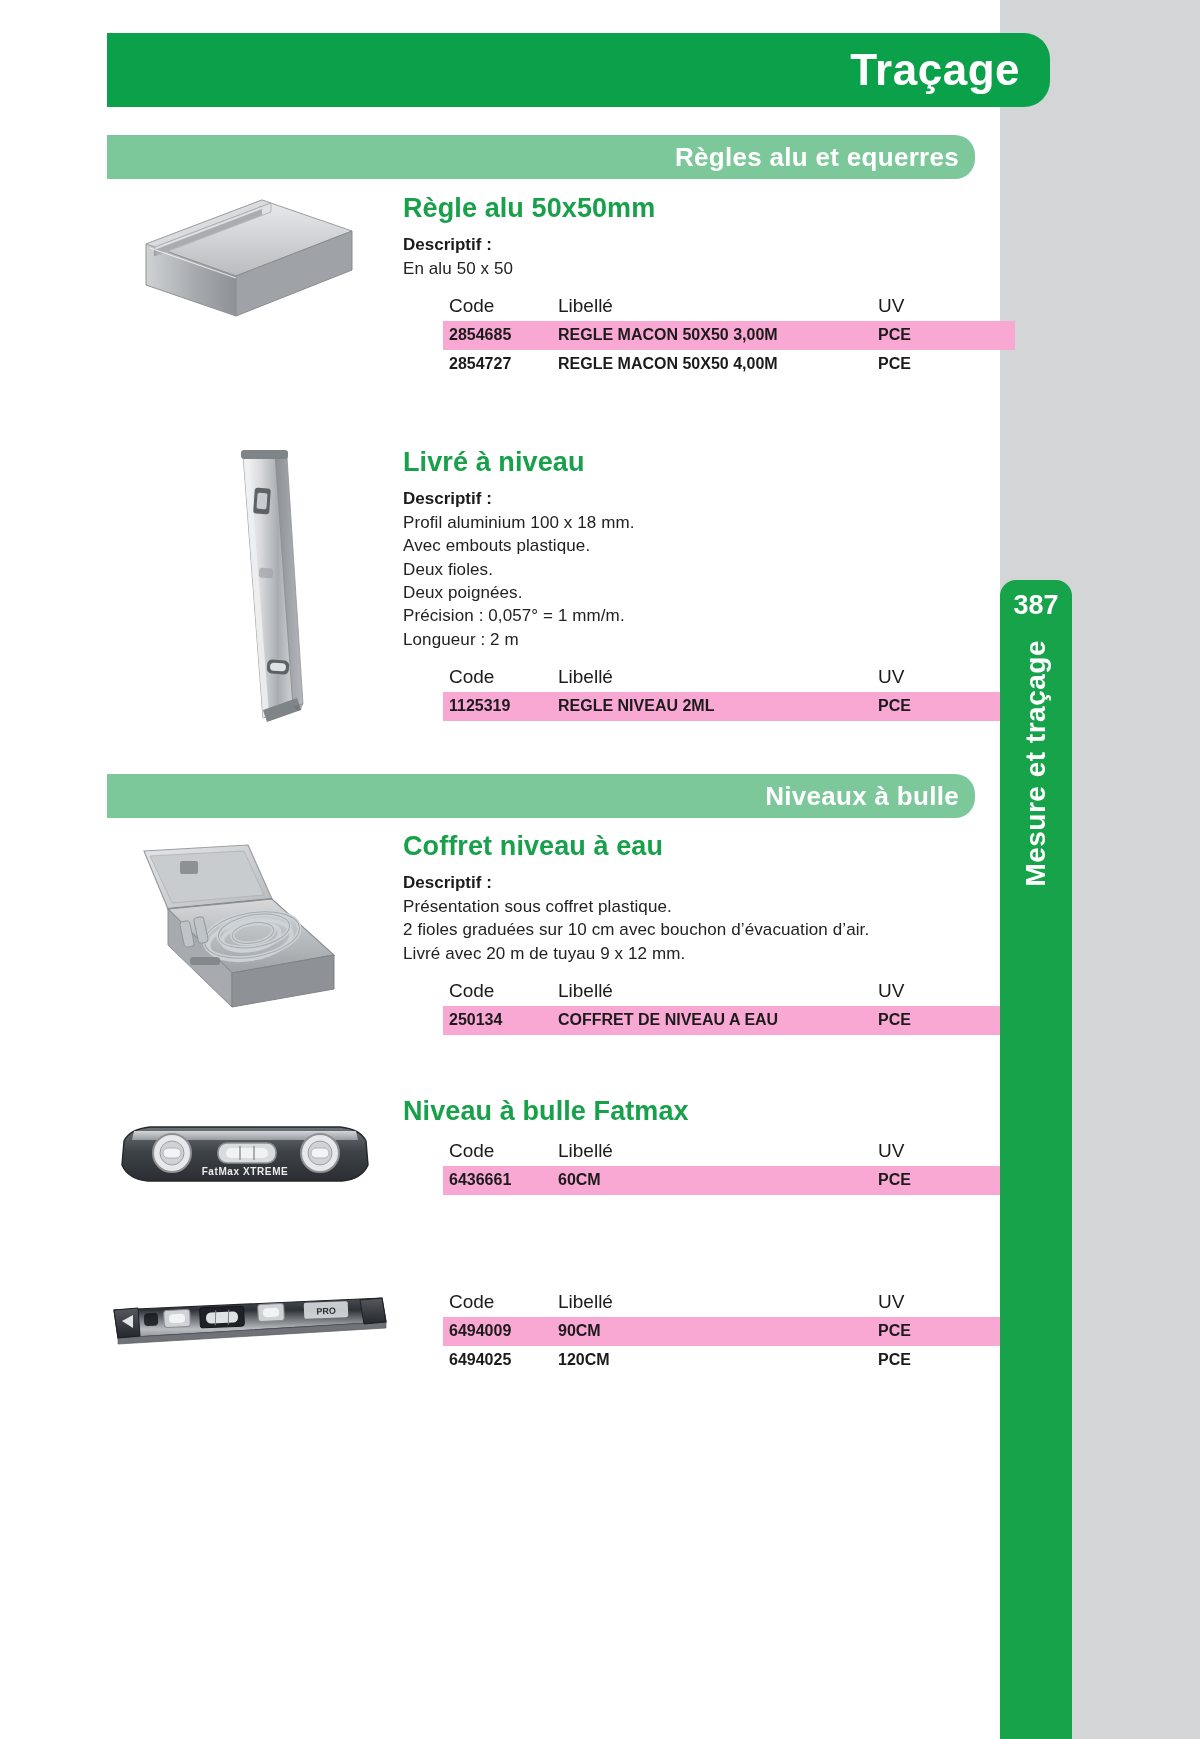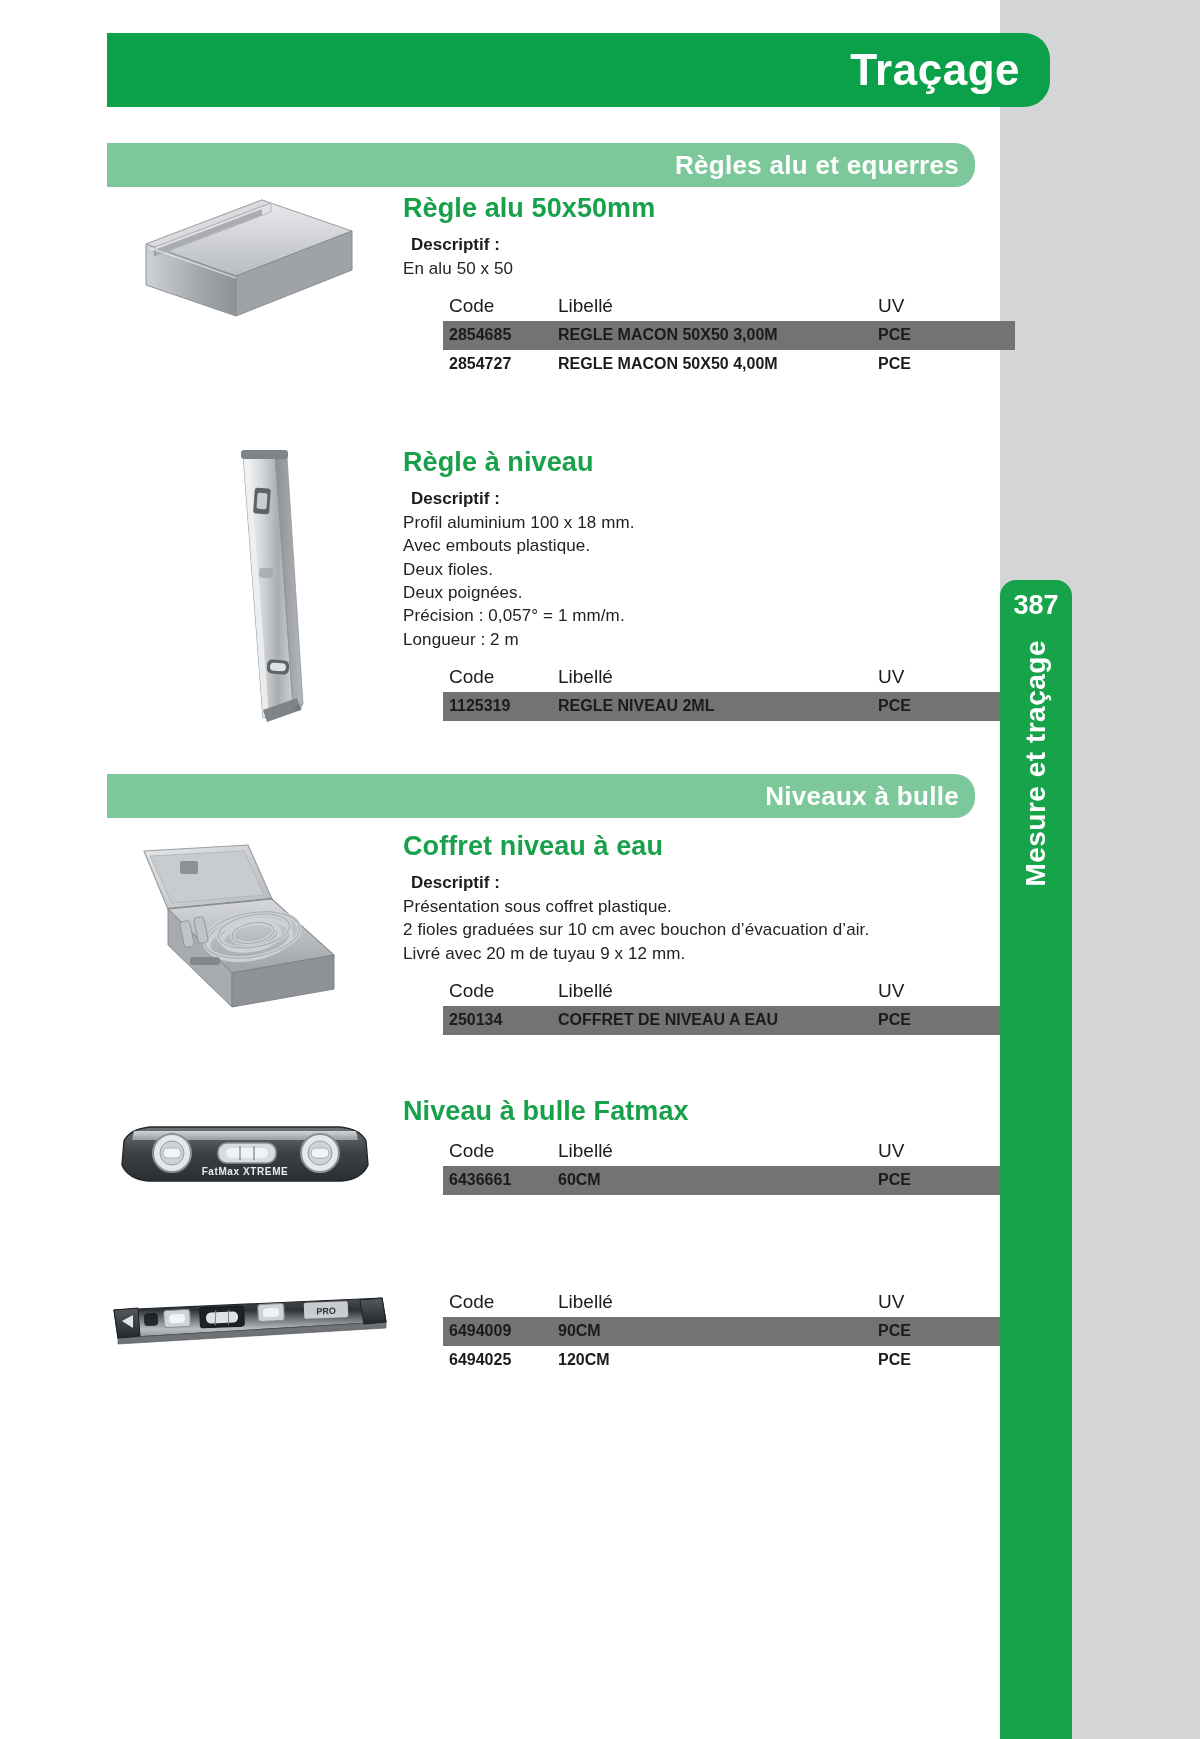"Règles alu et equerres" div.section-bar { top: 143px -> 135px }
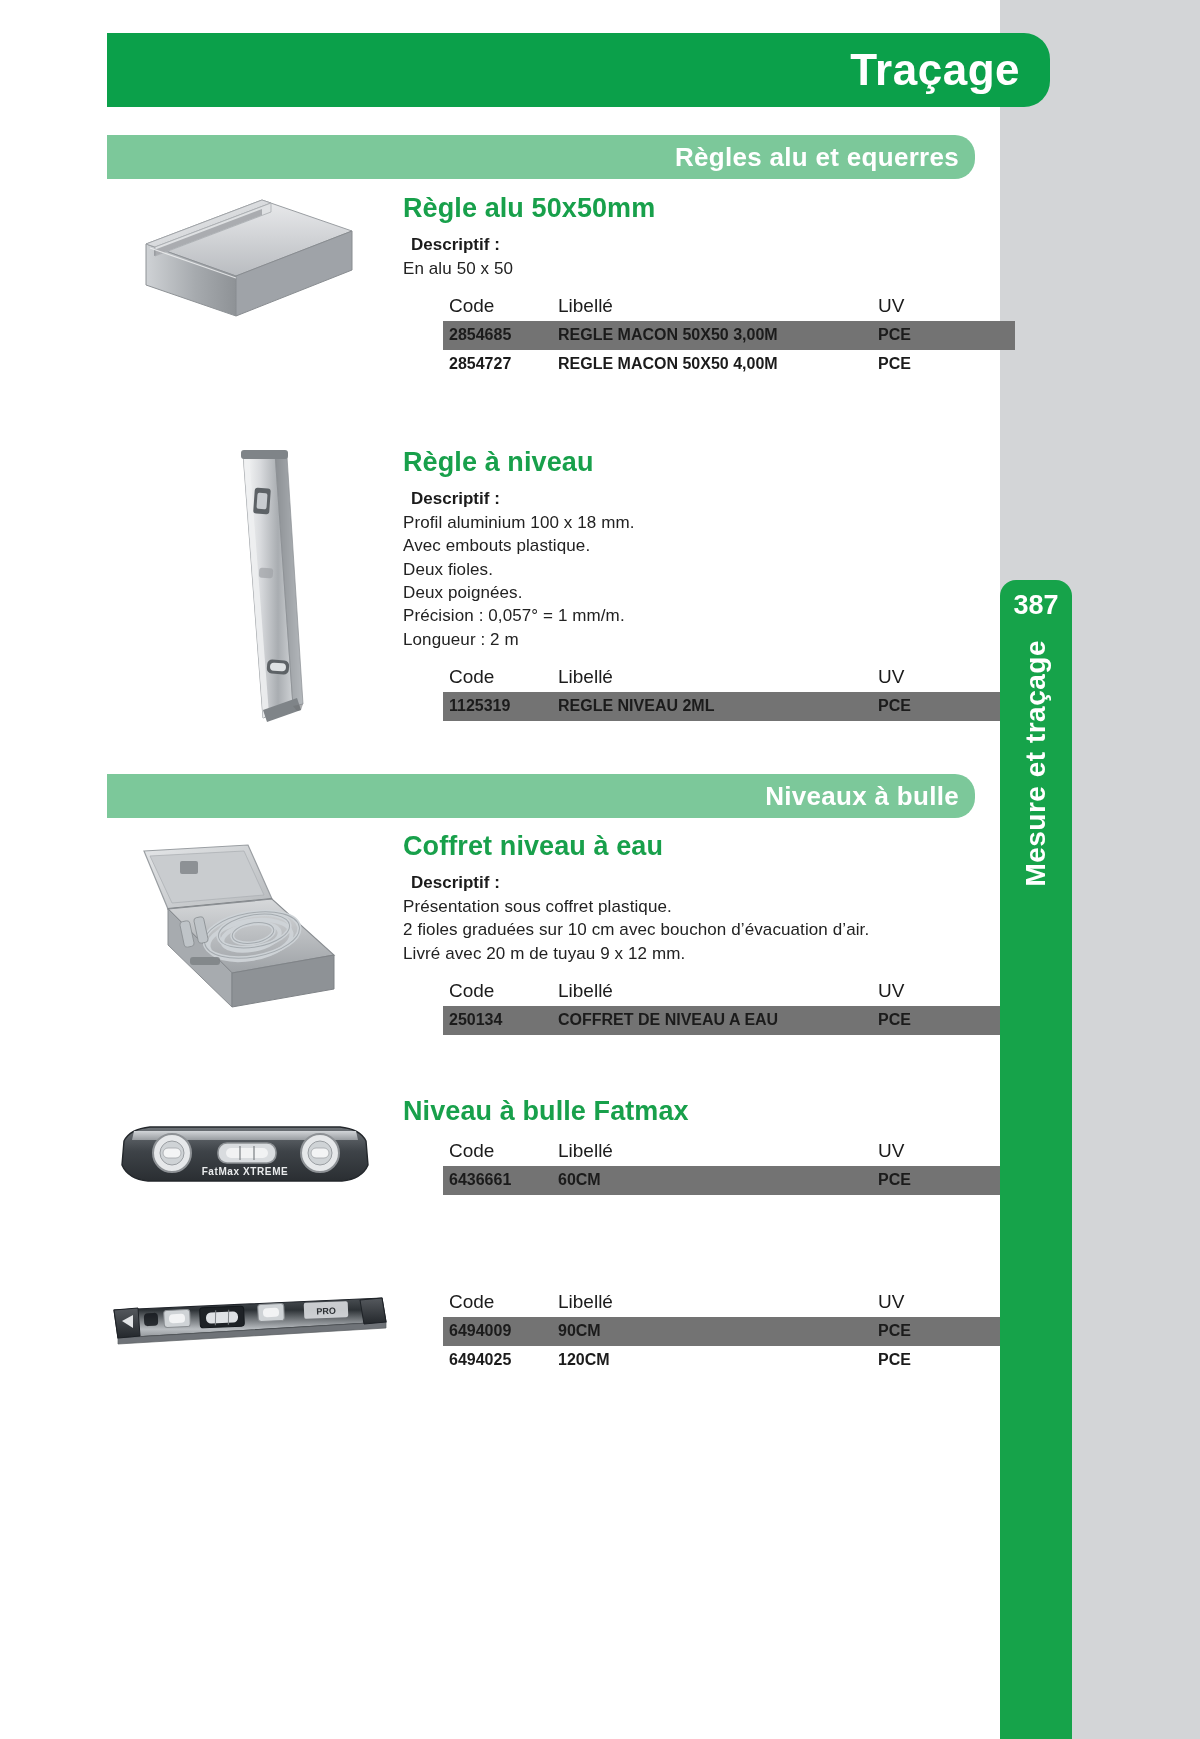"Descriptif :" .descriptif-label { margin-left: 8px -> none }
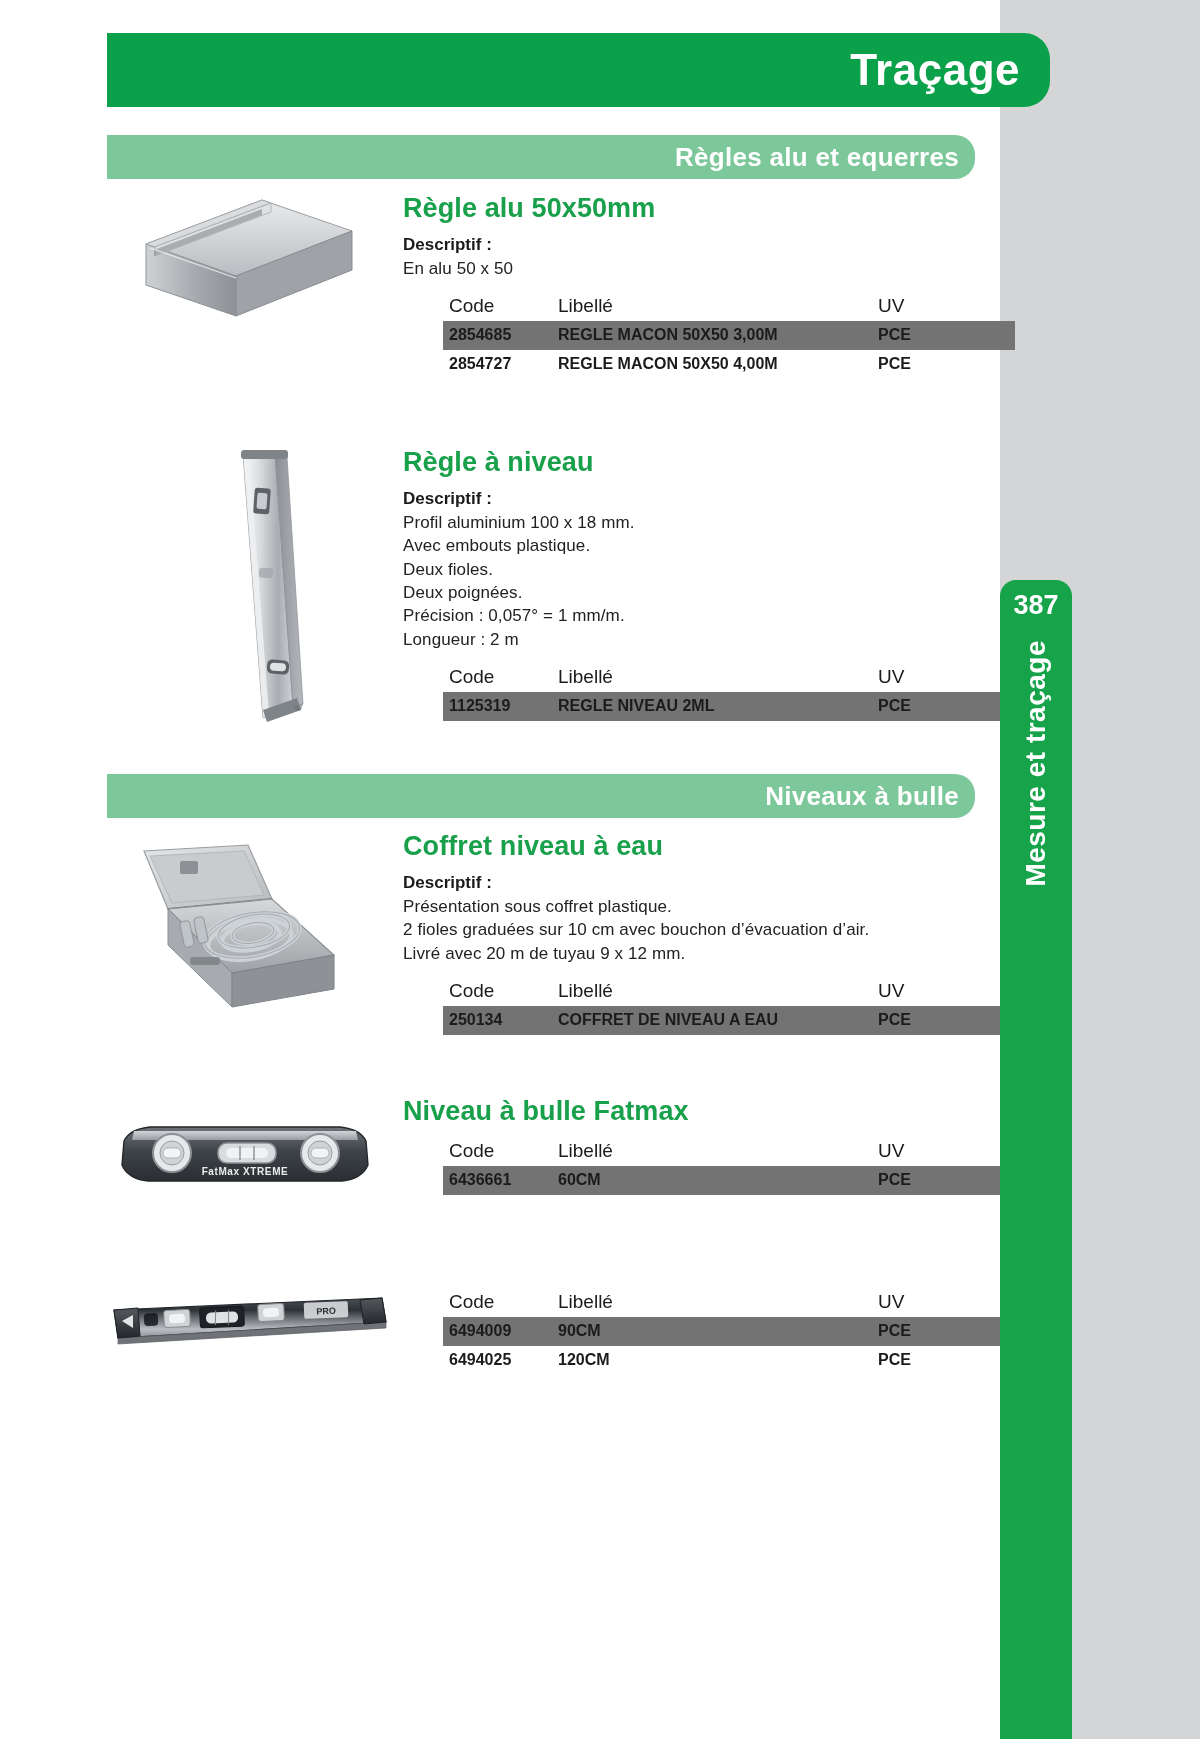"2854685" .code-table tr.shaded td { background: #737373 -> #f9a8d4 }
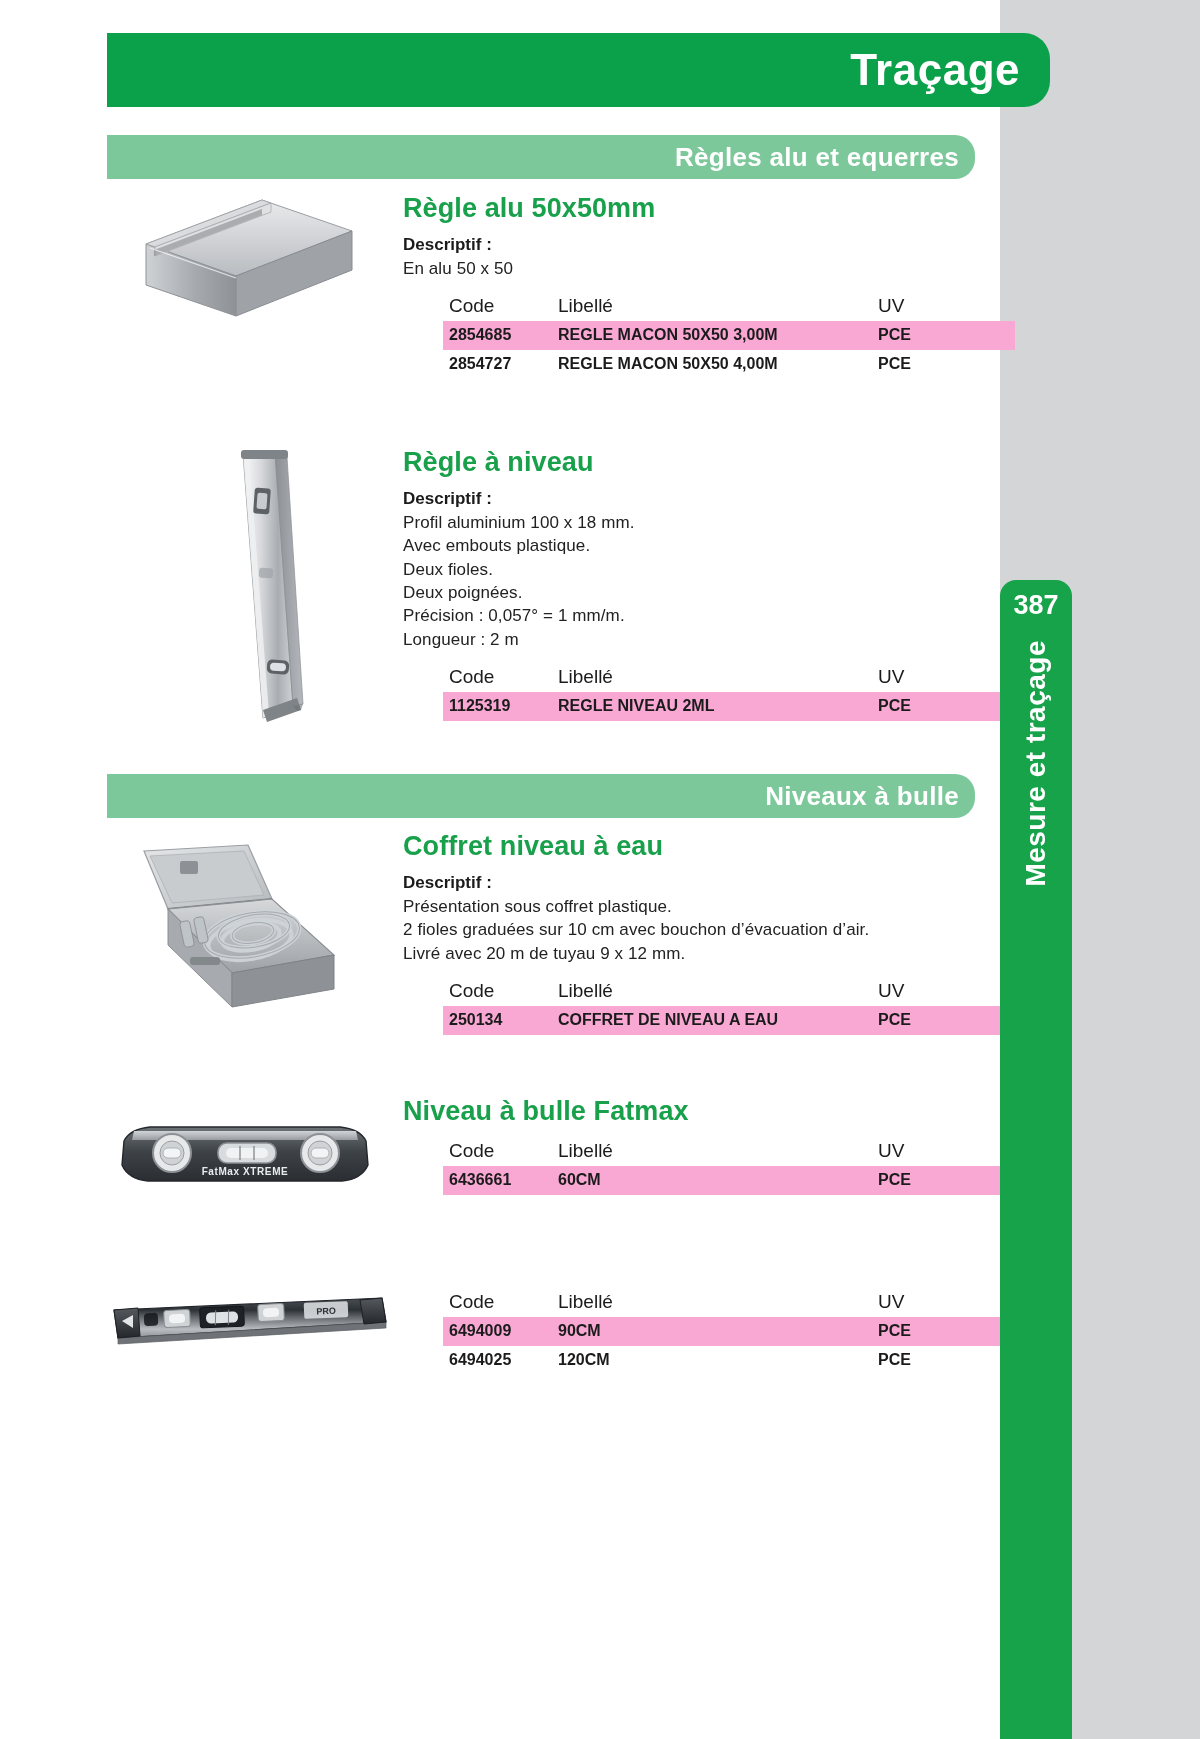"Règle à niveau" div.product-title { text: Règle -> Livré }
